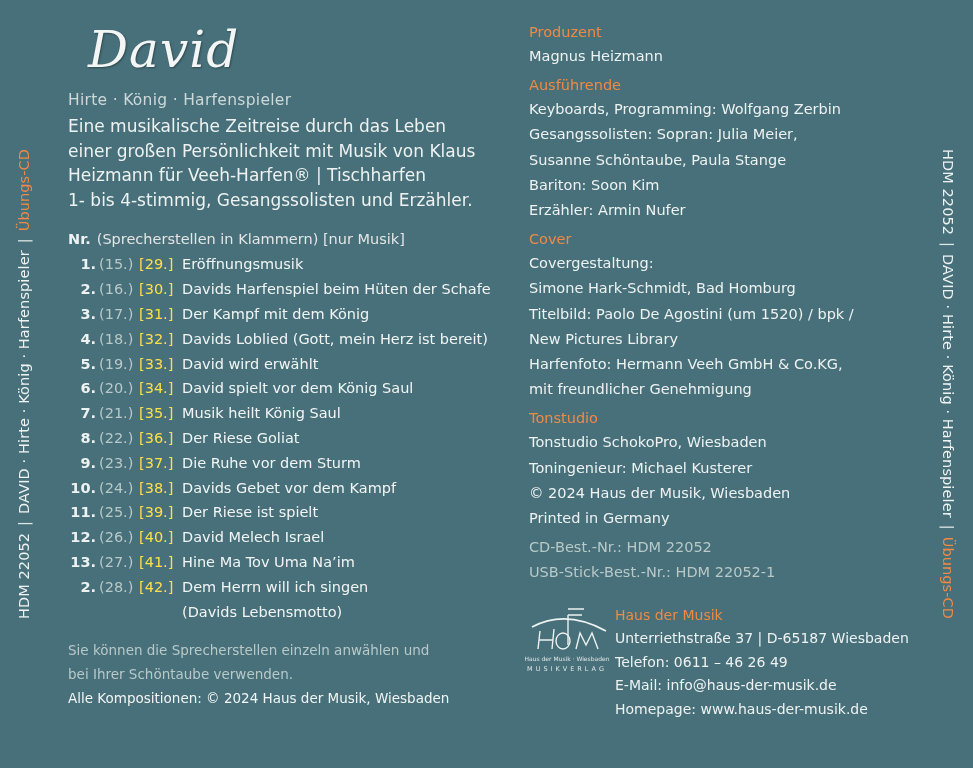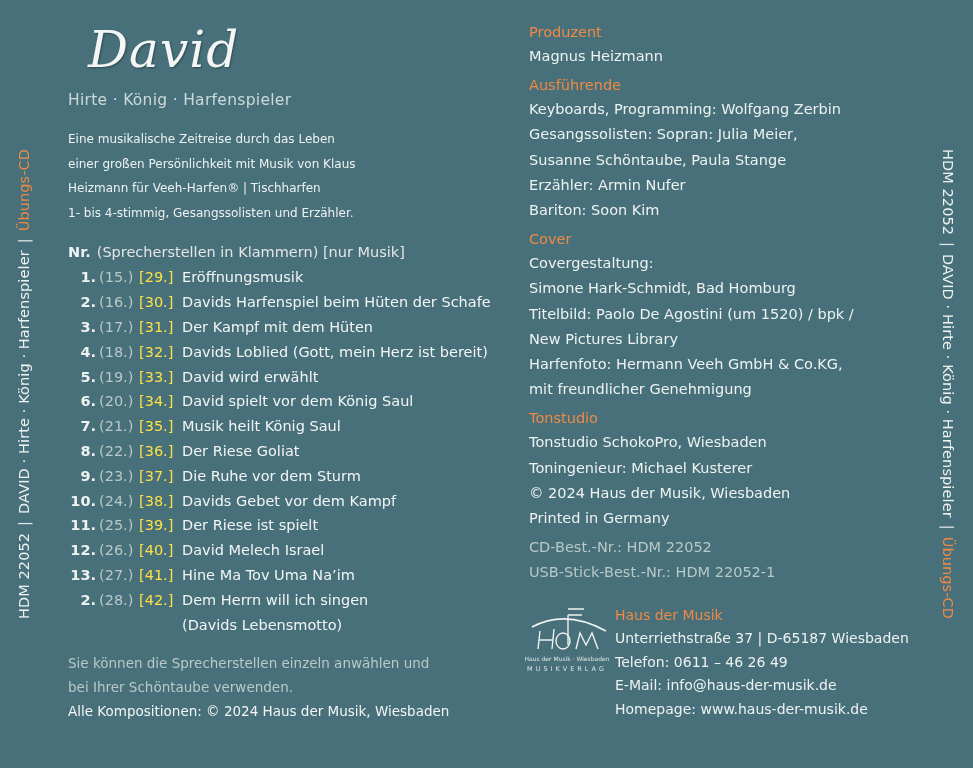"Eine musikalische Zeitreise durch das" .intro { font-size: 12px -> 17px; margin-top: 17px -> 4px }
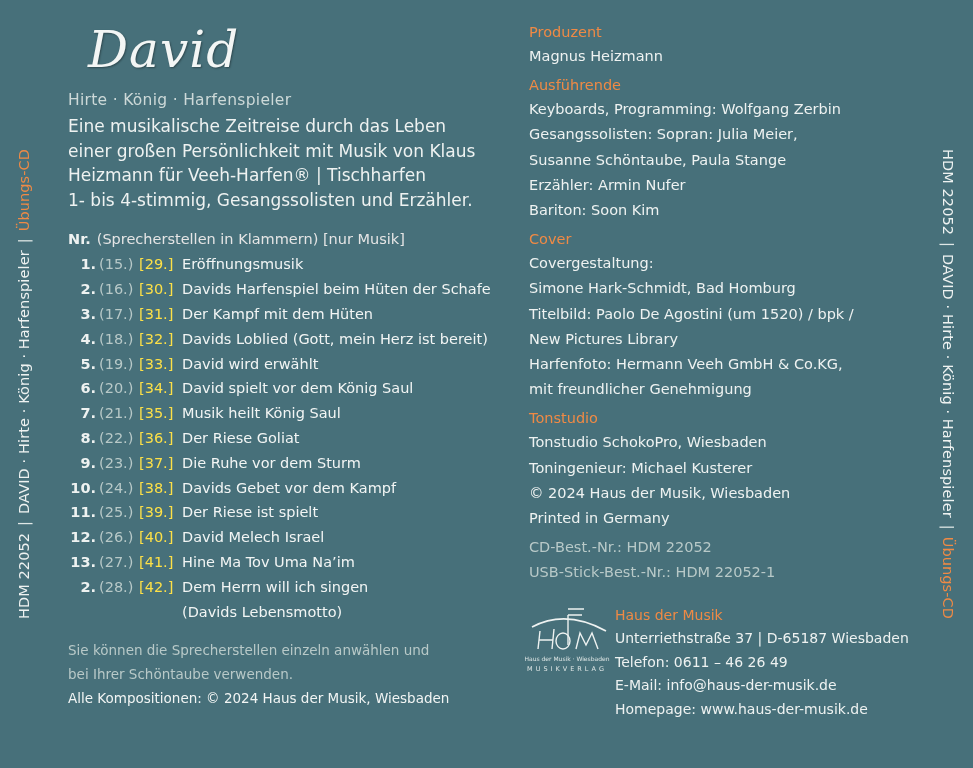"Erzähler: Armin Nufer" div.sec-line { order: before "Bariton: Soon Kim" -> after "Bariton: Soon Kim" }
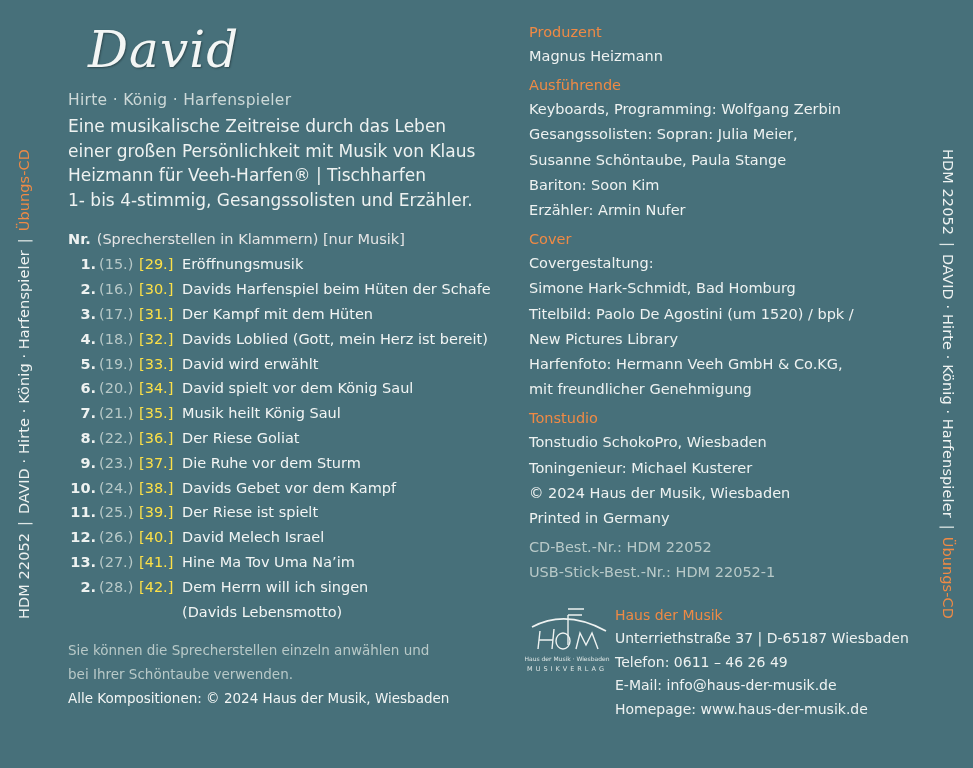"Der Kampf mit dem Hüten" span.ttl { text: Hüten -> König }
